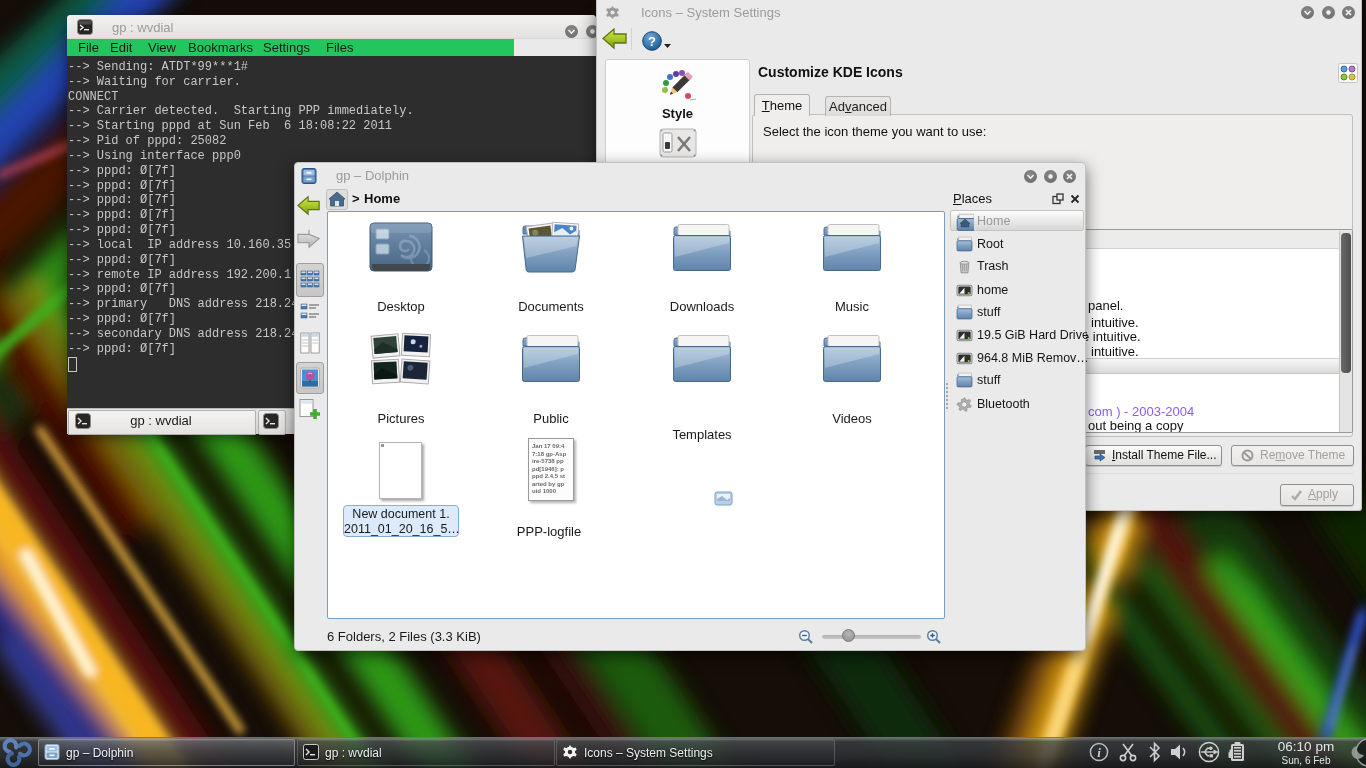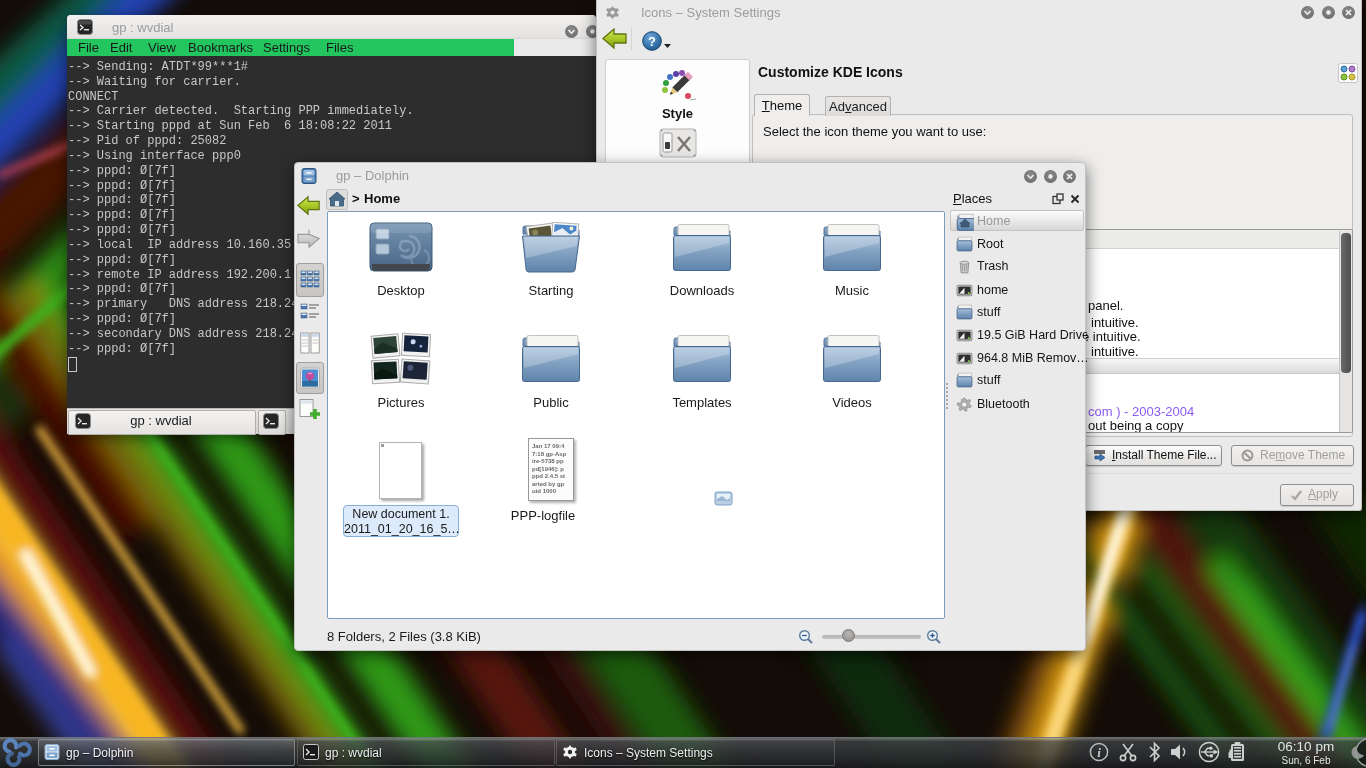"Desktop" .lbl { margin-top: none -> 16px }
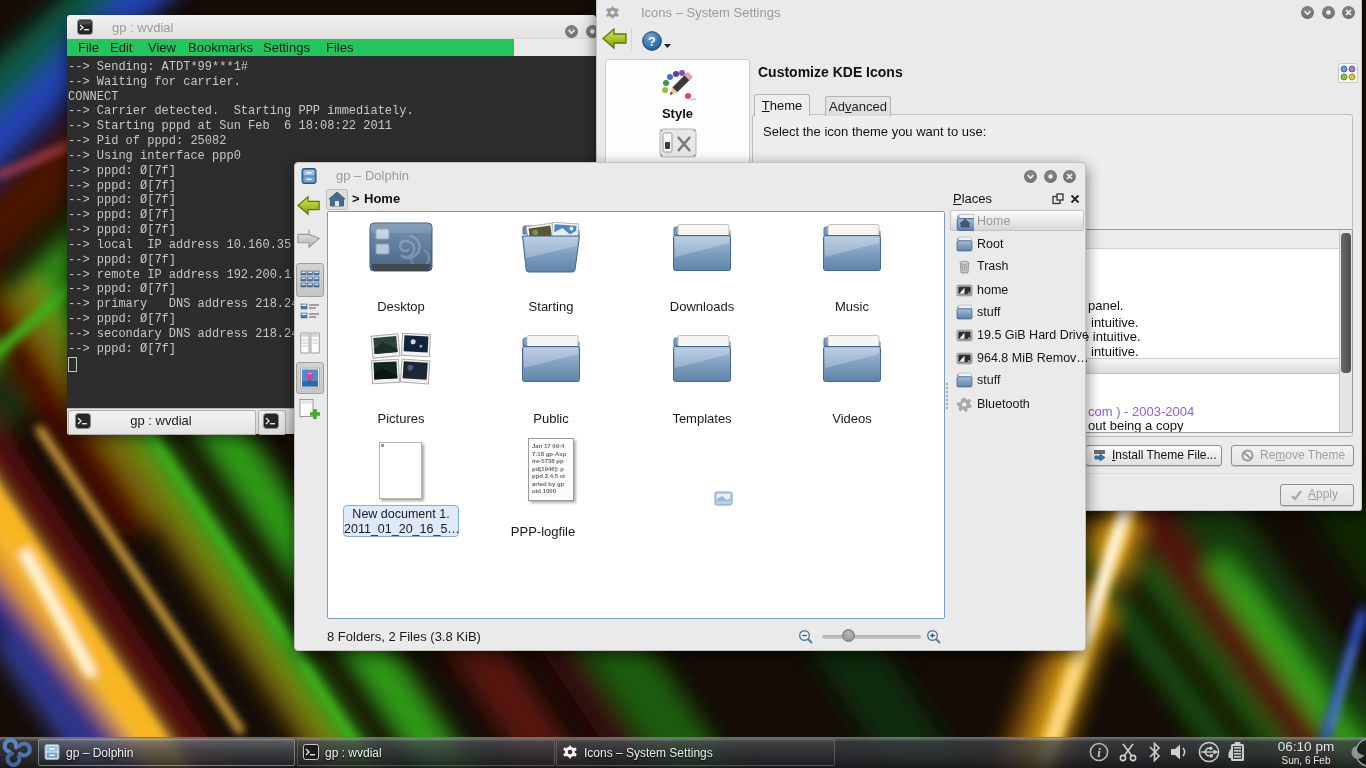"Starting" div.lbl { text: Starting -> Documents }
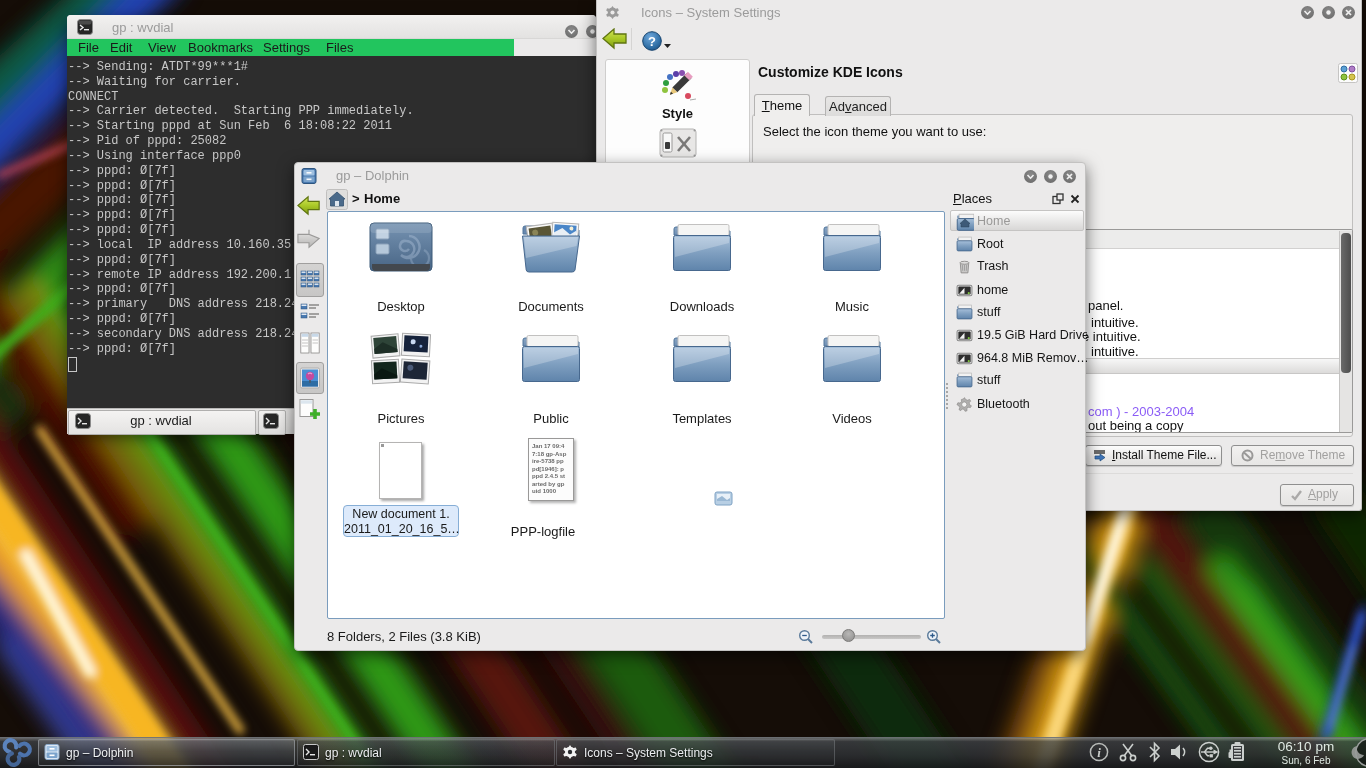"Templates" div.lbl { top: 232px -> 248px }
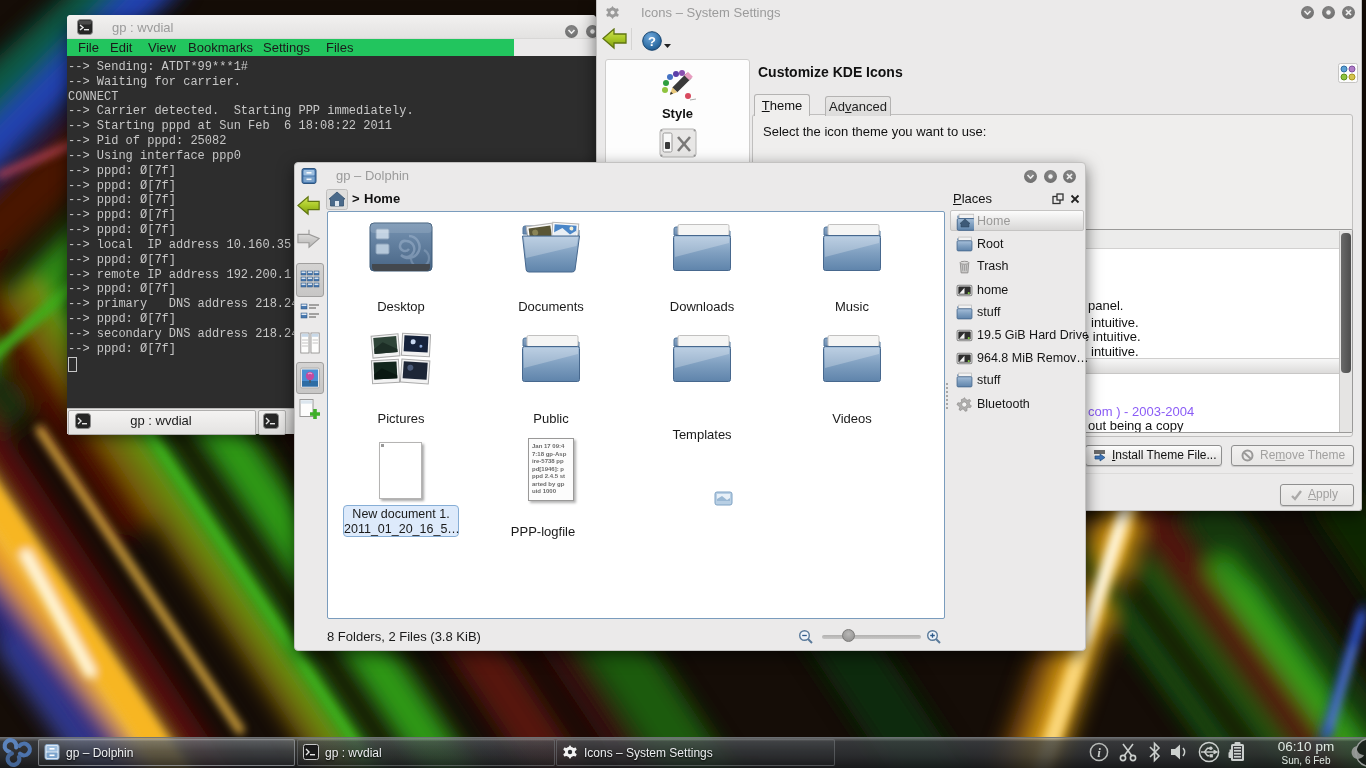"PPP-logfile" div.lbl { left: 198px -> 204px }
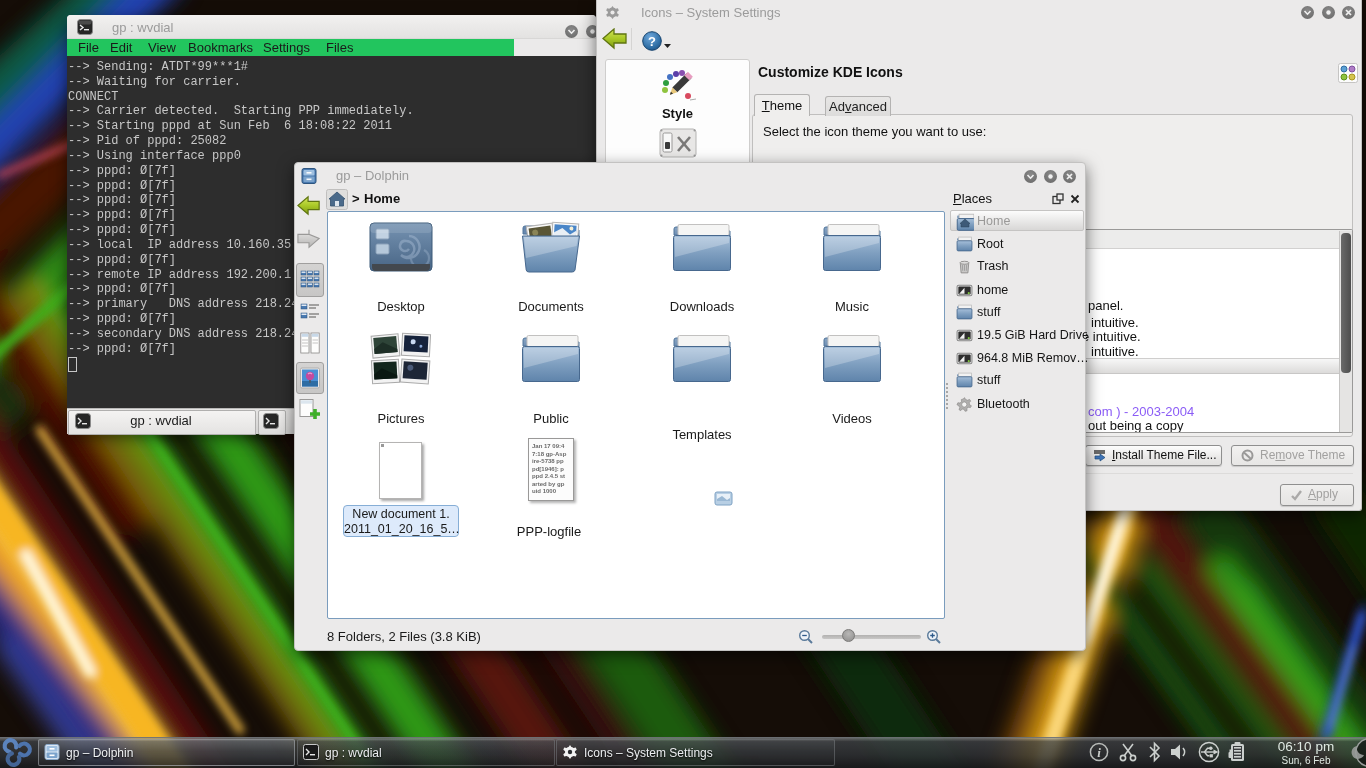"8 Folders, 2 Files (3.8" div.abs { text: 8 Folders, 2 Files (3.8 -> 6 Folders, 2 Files (3.3 }
